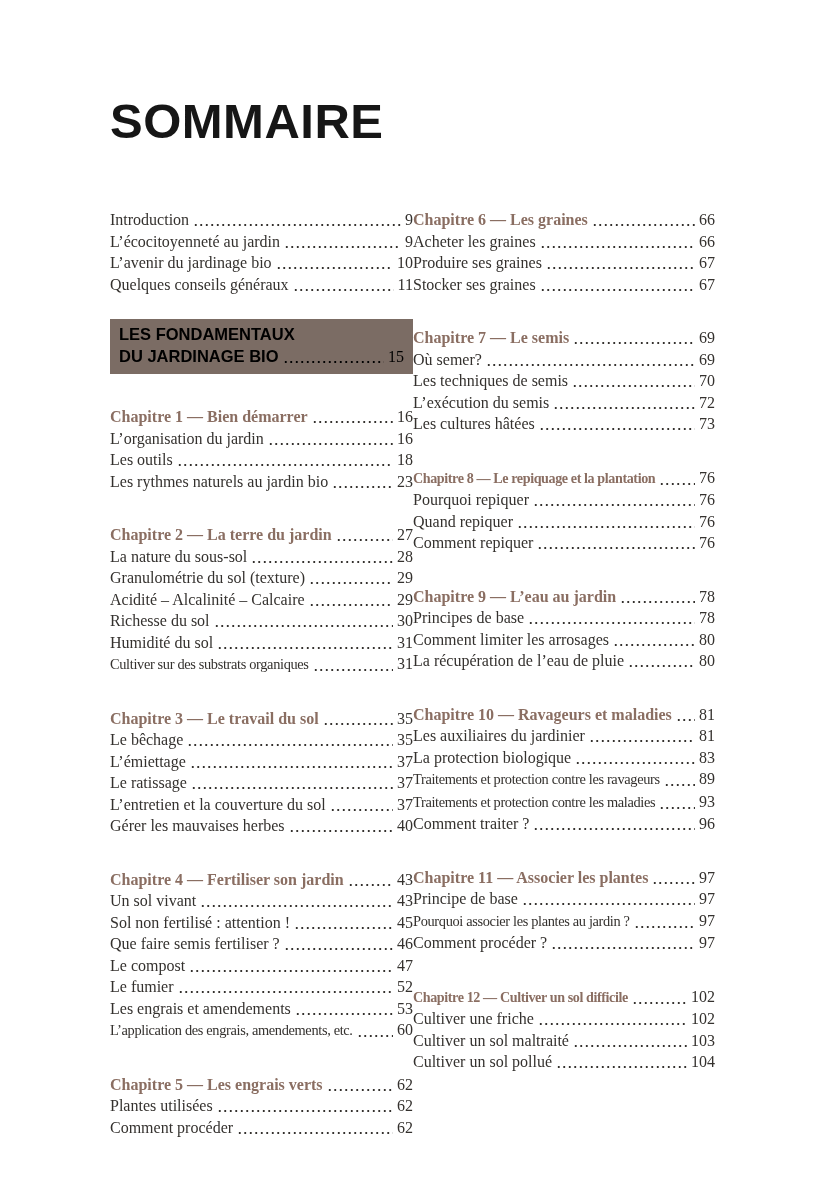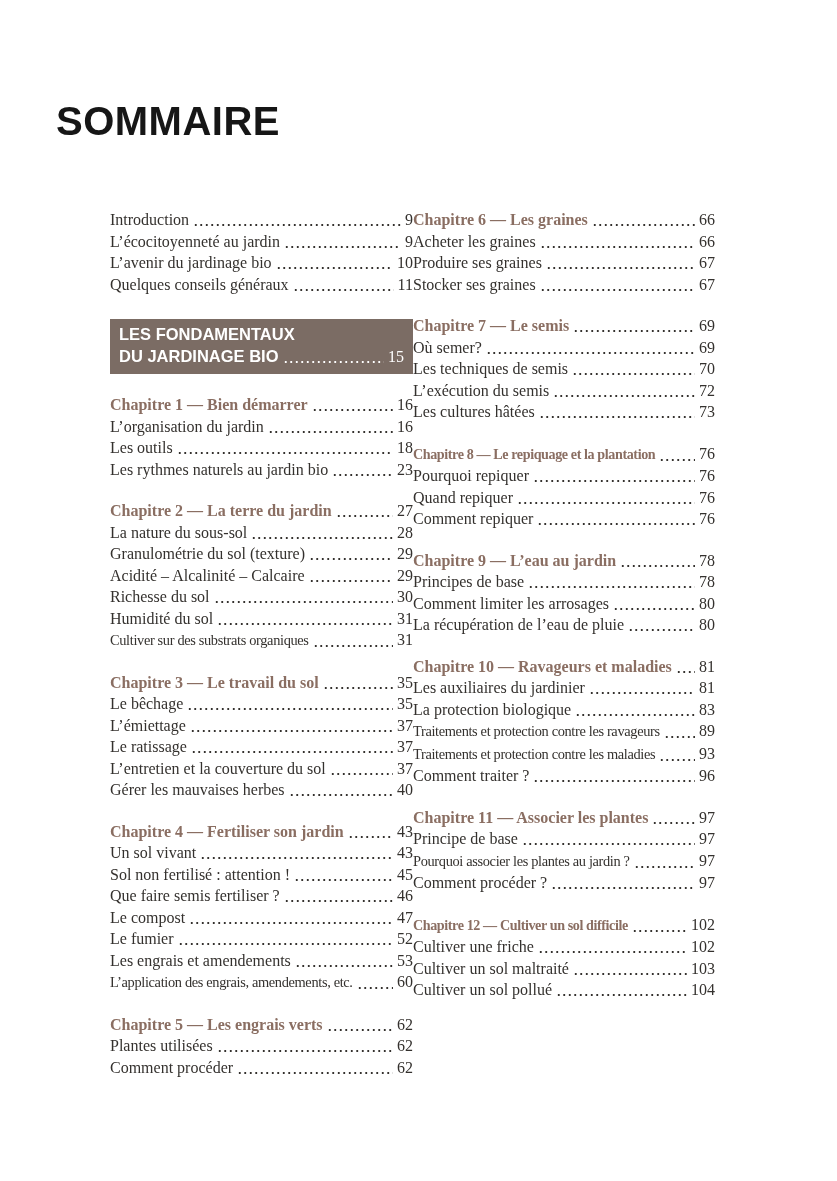"SOMMAIRE" .page-title { font-size: 40px -> 49px; margin: 96px 0 0 56px -> 96px 0 0 110px }
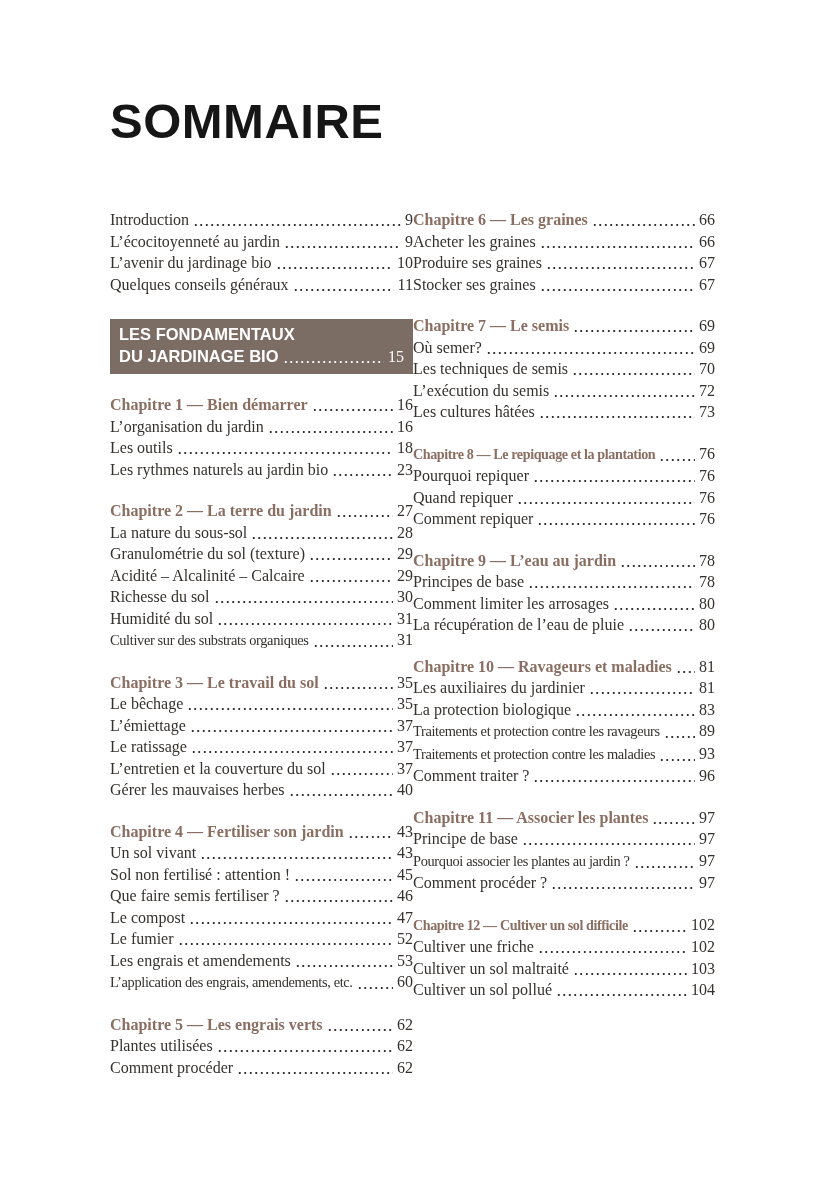"LES FONDAMENTAUX" .part-banner { color: #ffffff -> #000000 }
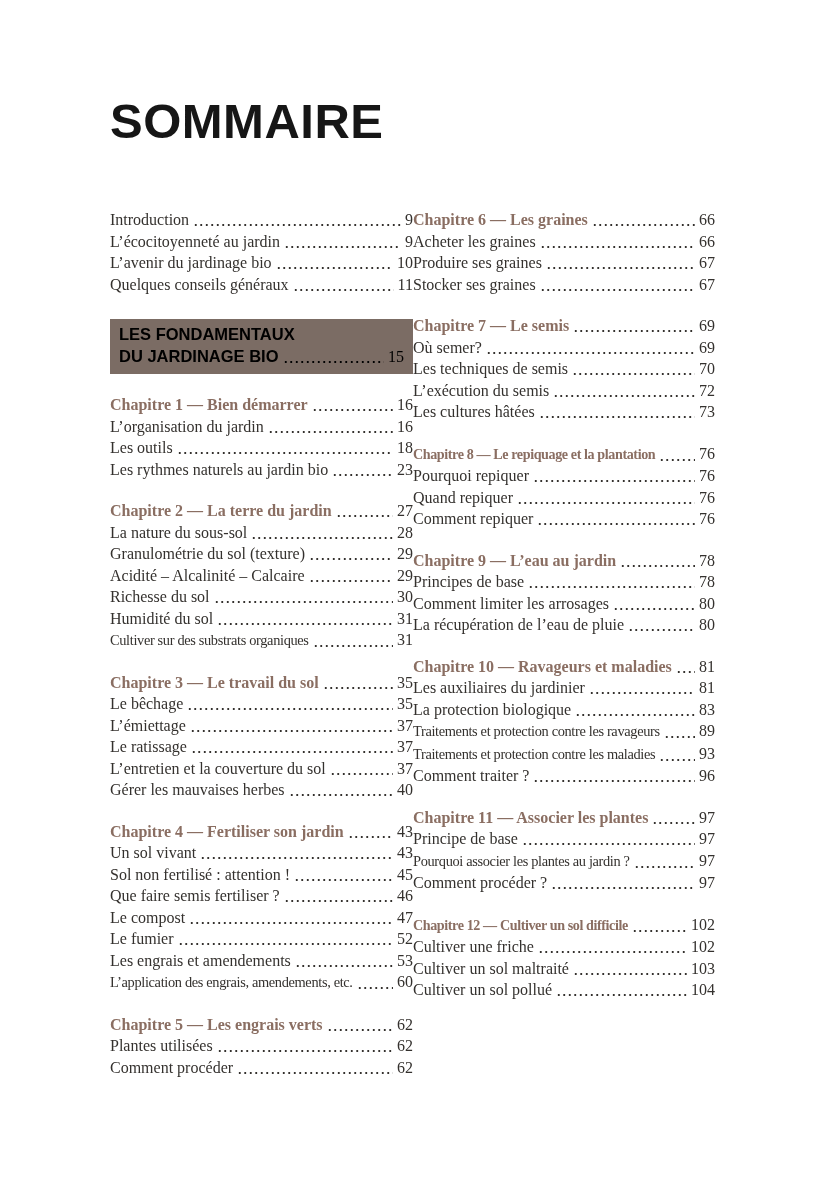"Chapitre 7 — Le semis" .section { margin-top: 20px -> 32px }
